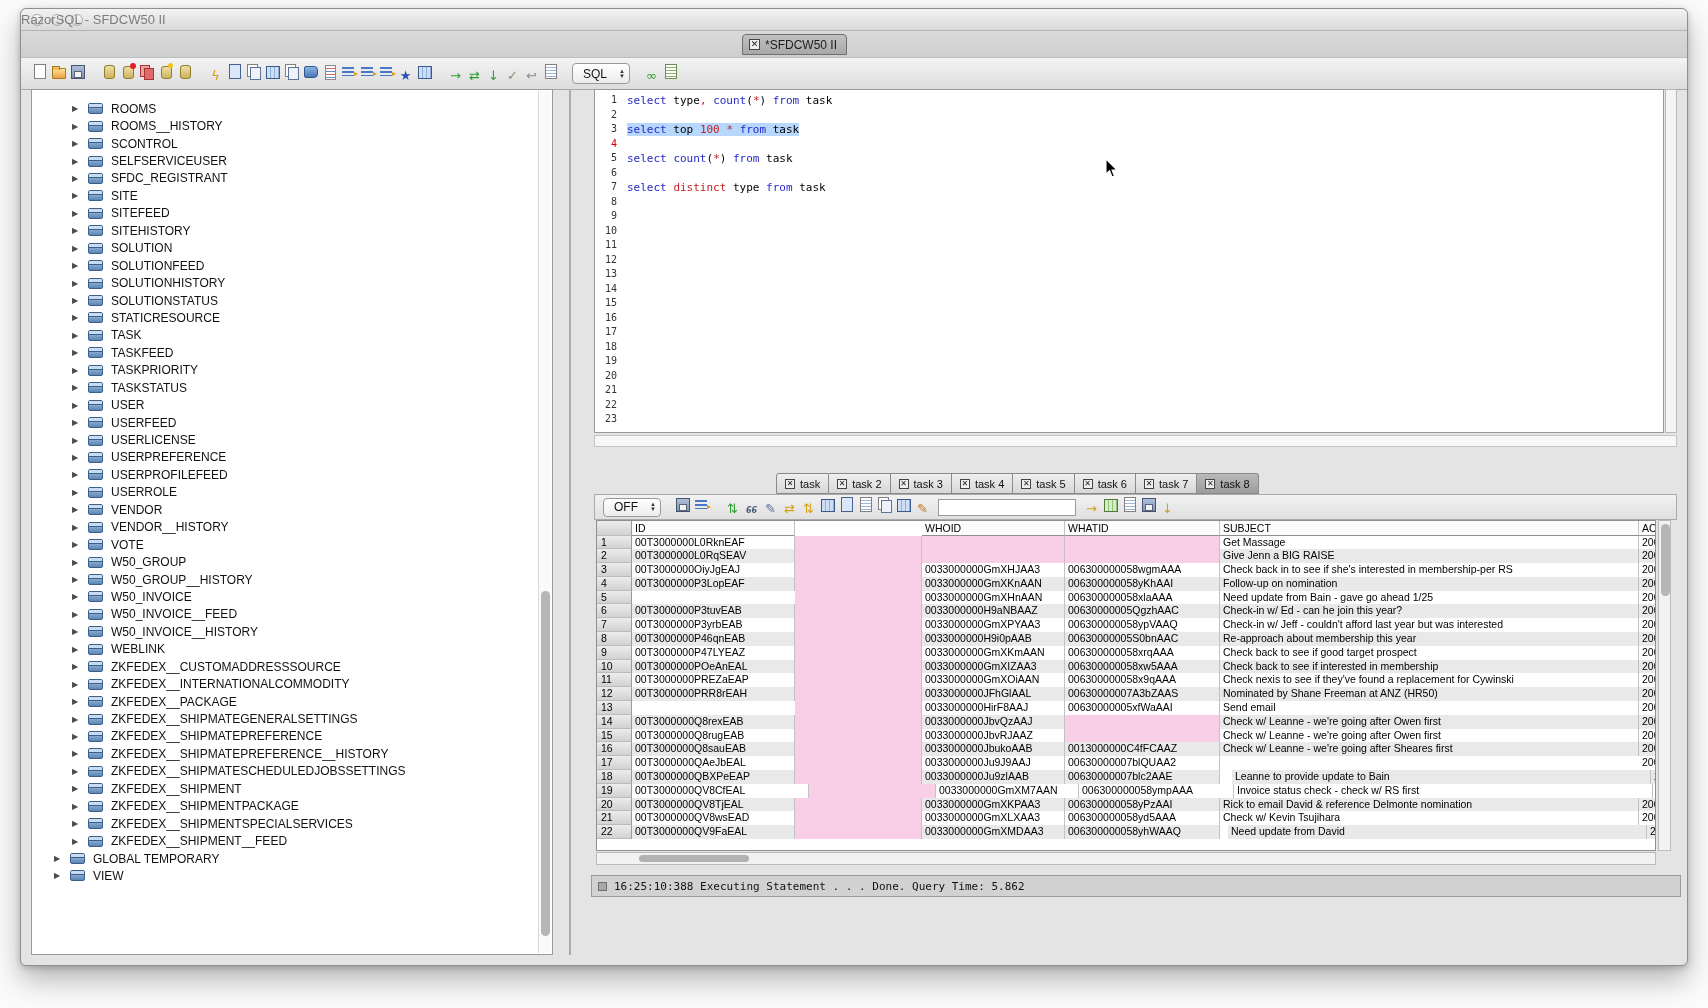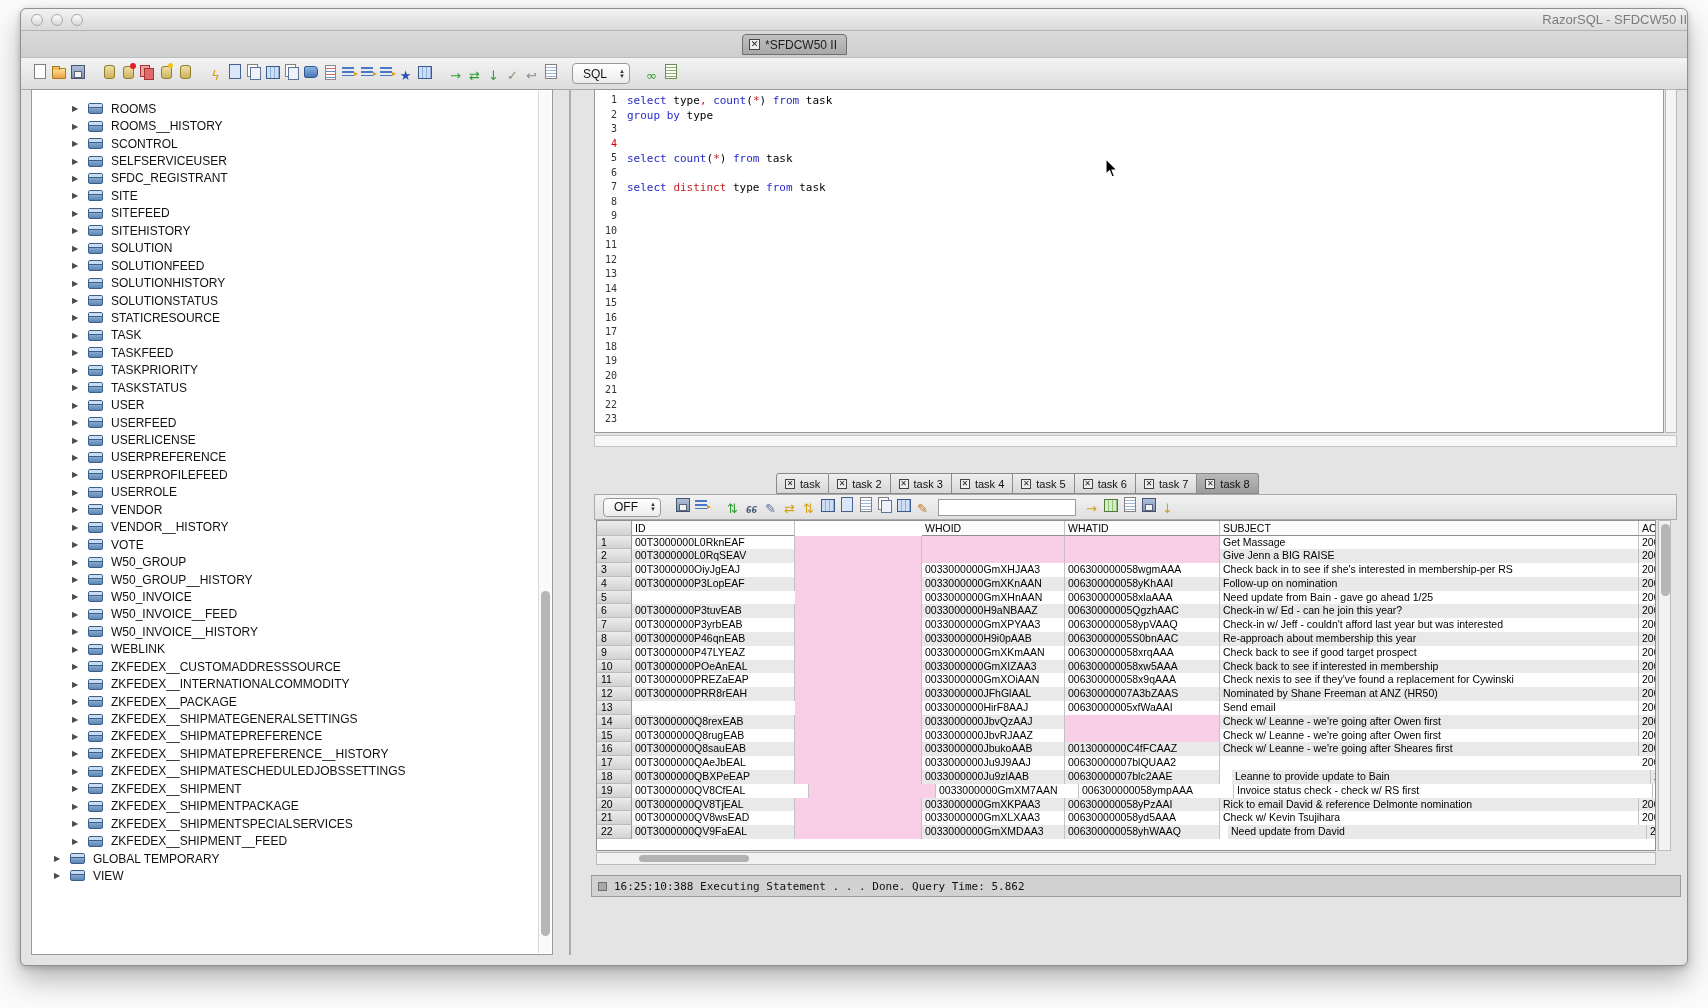"RazorSQL - SFDCW50 II" .wtitle { text-align: right -> left }
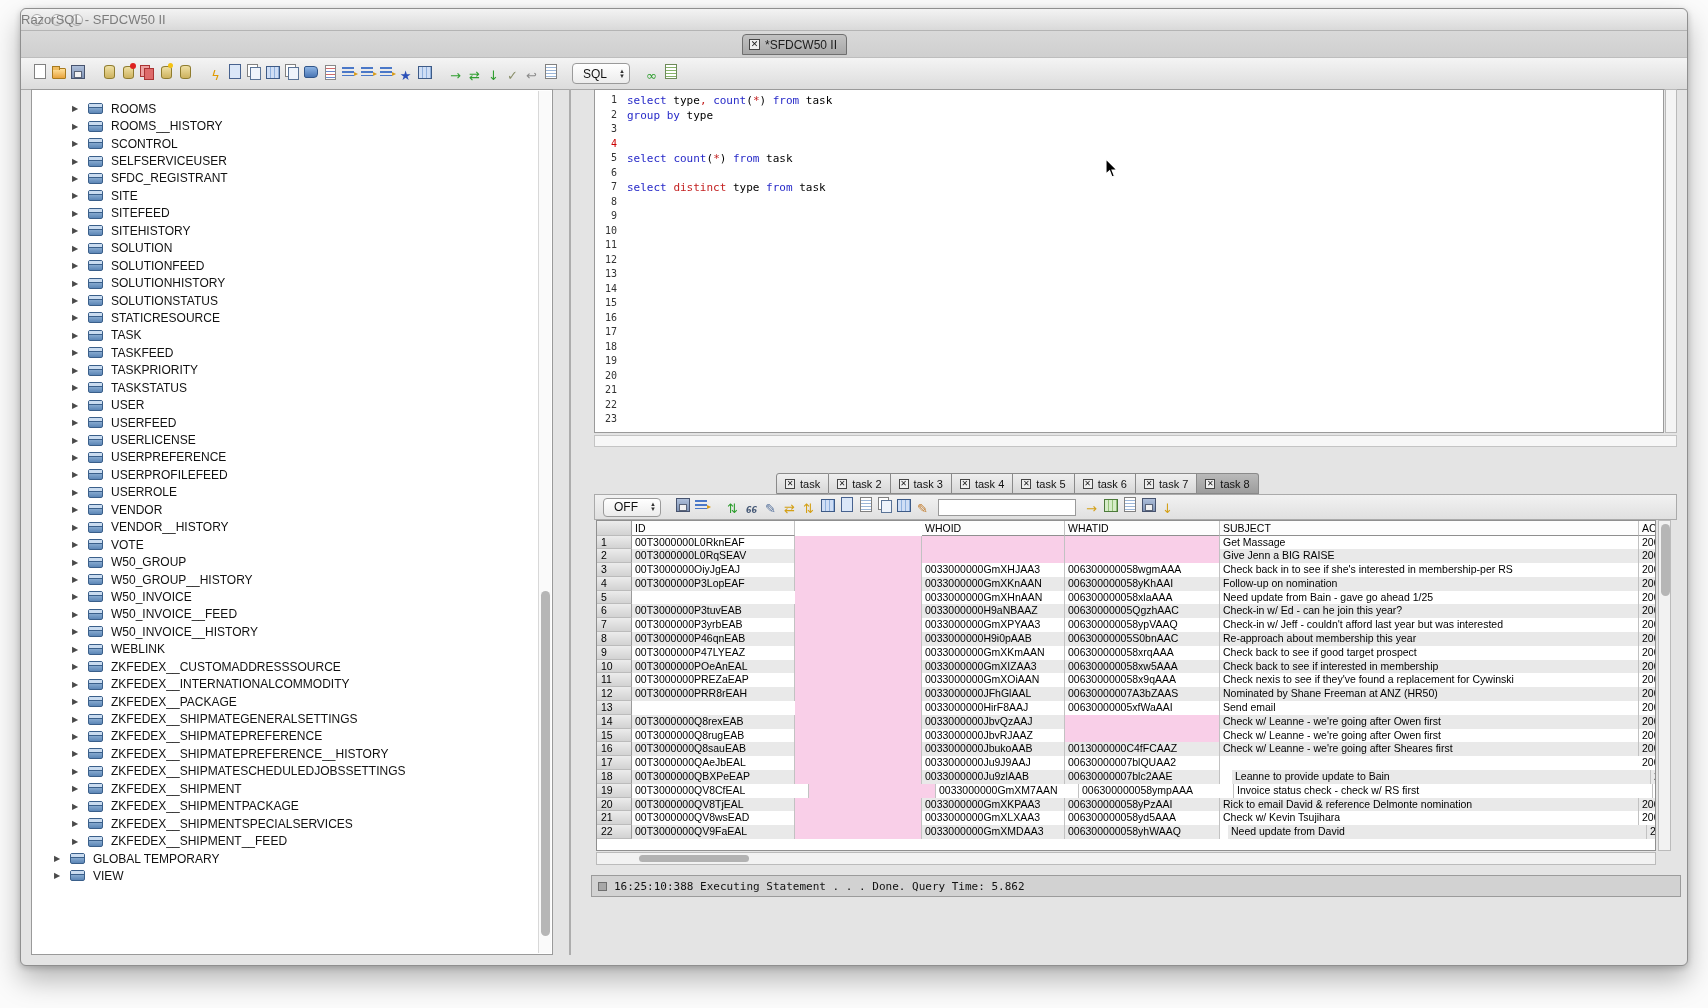"group by type" div.codeline { html: <div><span>group by</span><span> type</span></div> -> none }
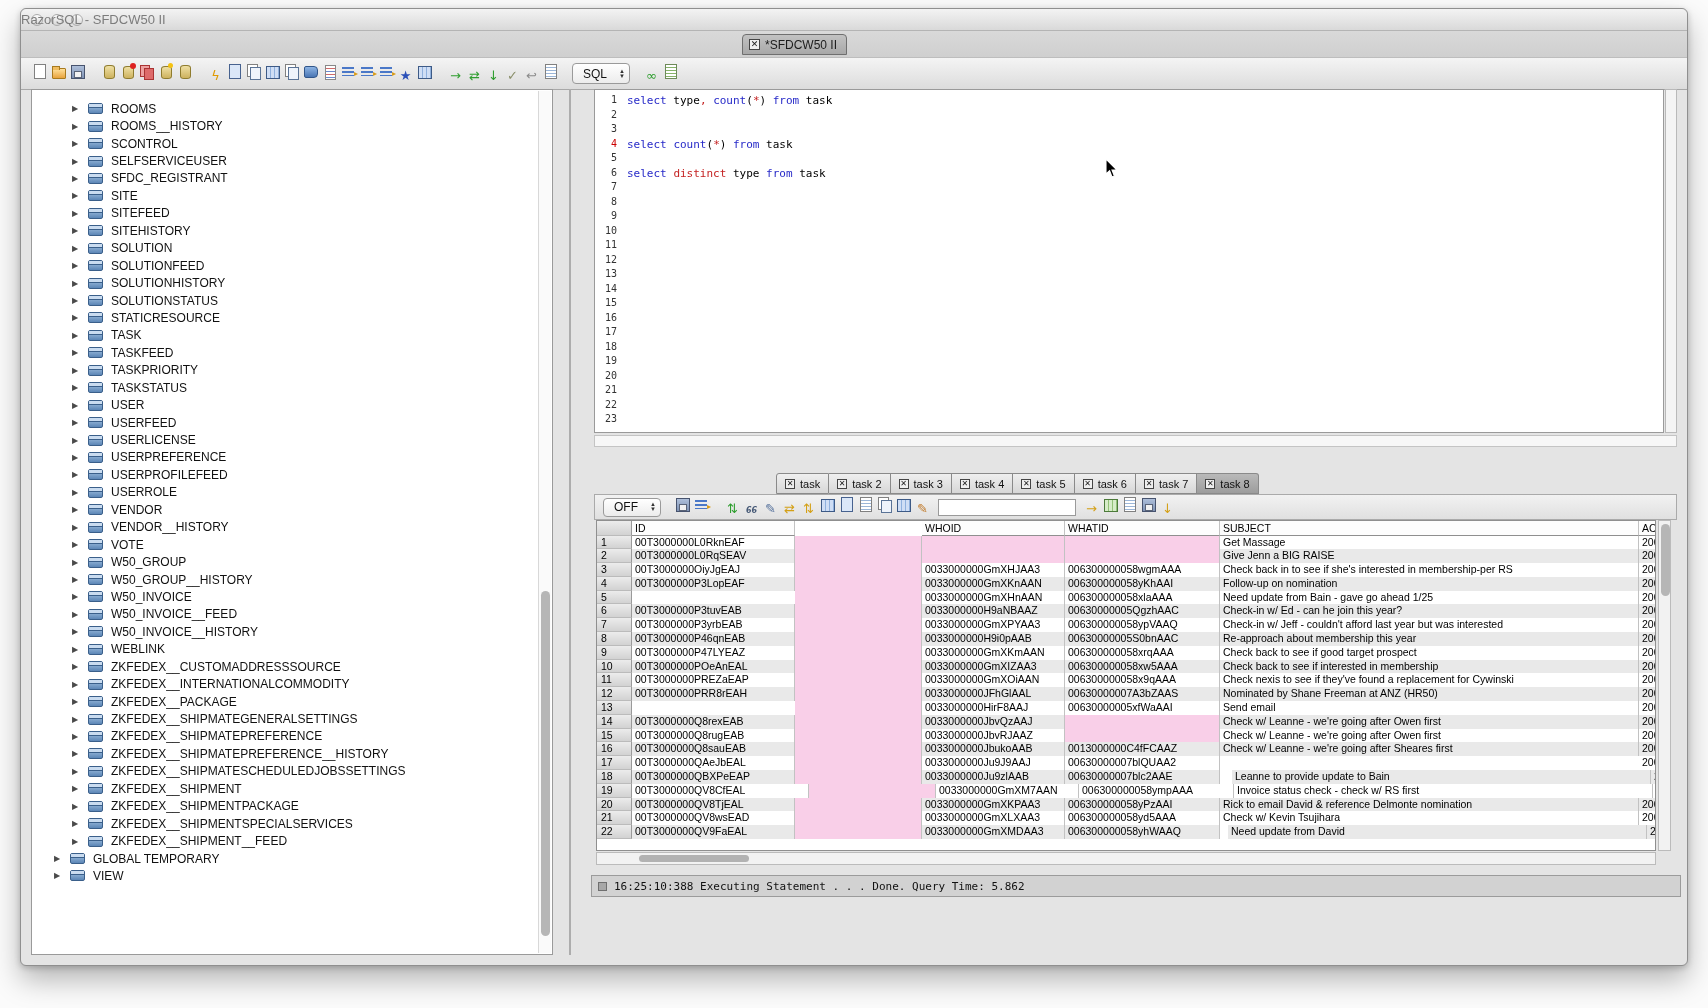"select top 100 * from" div.codeline { html: none -> <div><span><span>select</span><span> top </span><span>100</span><span> </span><span>*</span><span> </span><span>from</span><span> task</span></span></div> }
